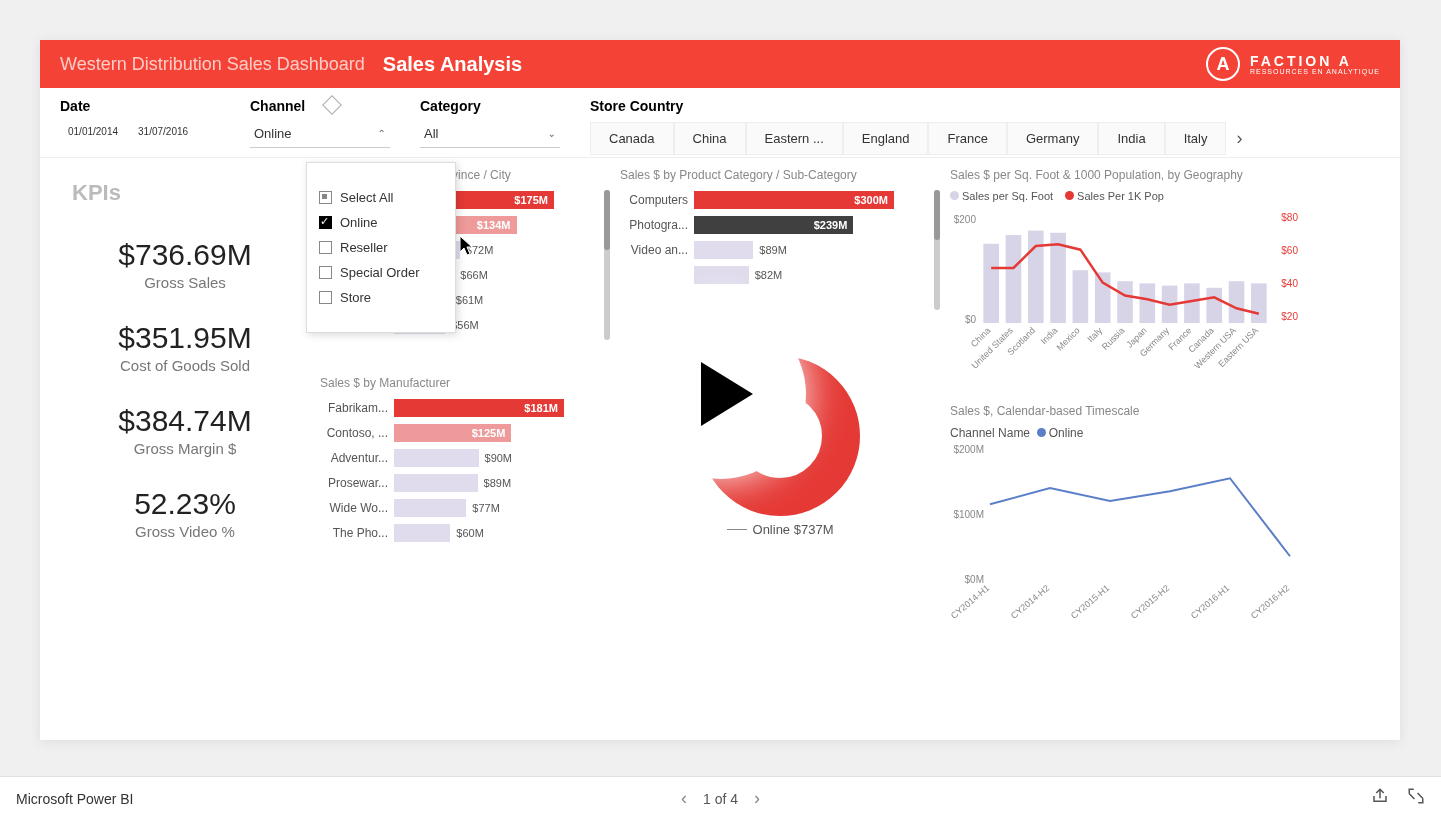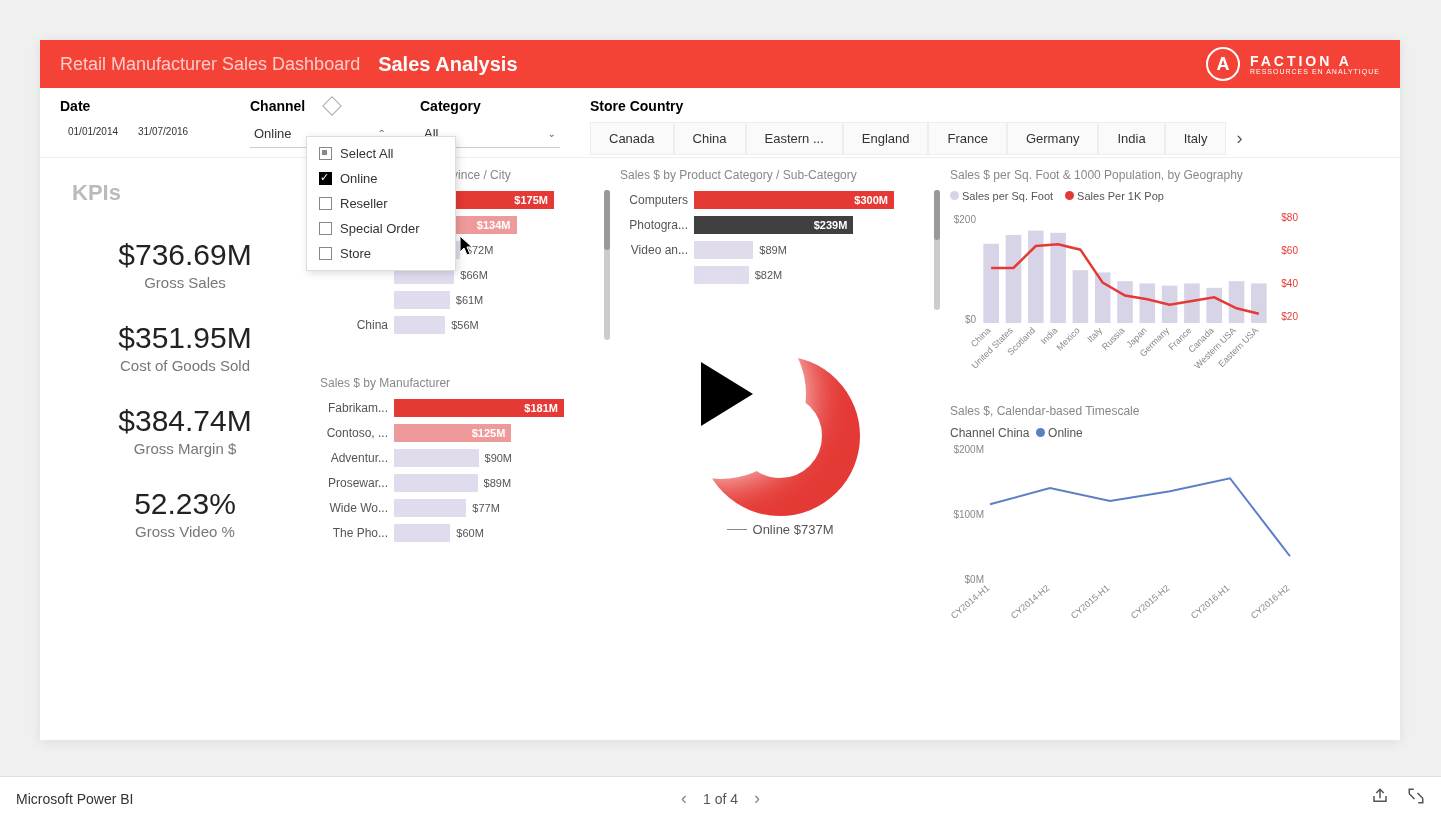"Retail Manufacturer Sales Dashboard" span.title-light { text: Retail Manufacturer -> Western Distribution }
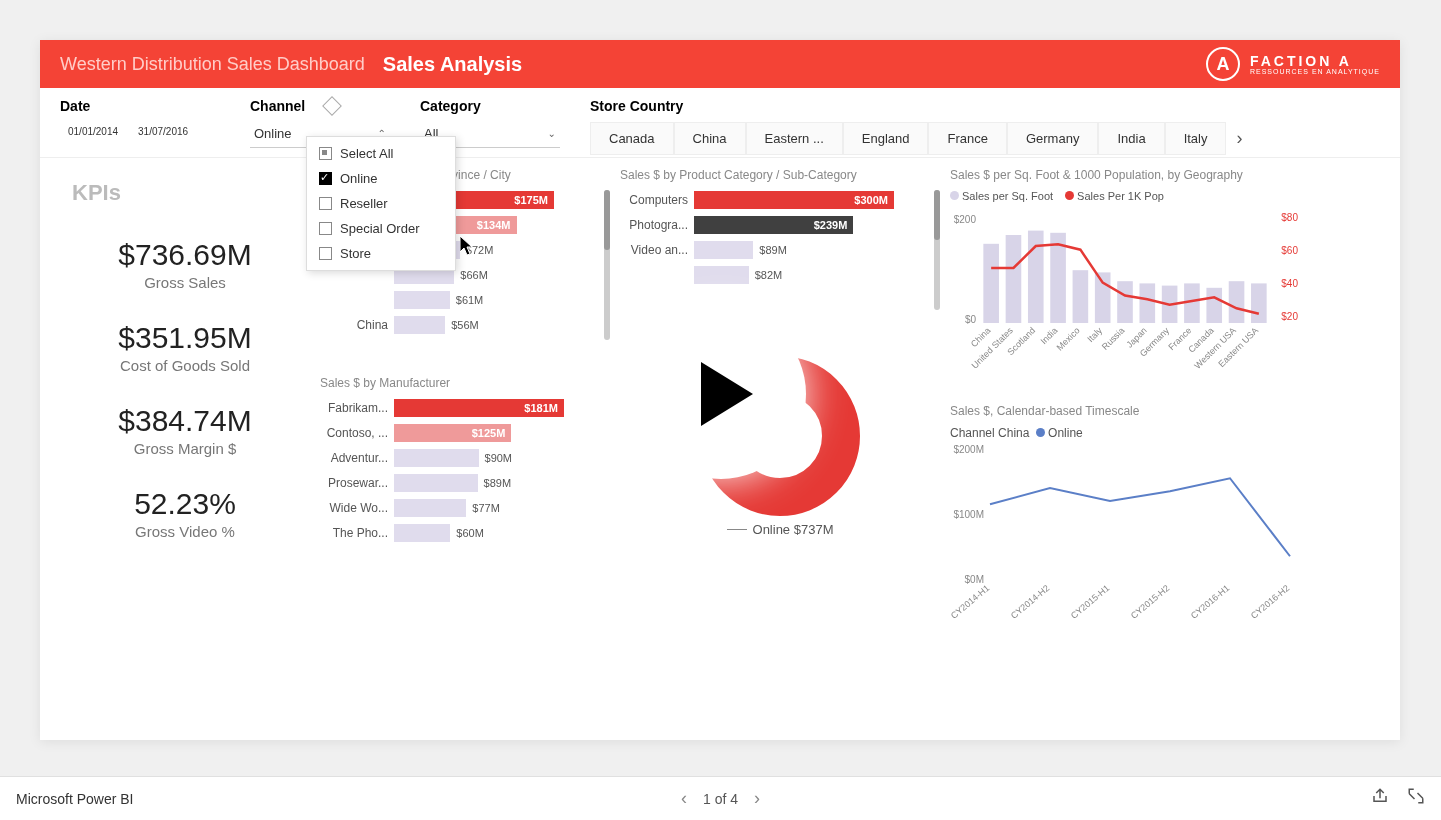"Channel" div { align-items: center -> none }
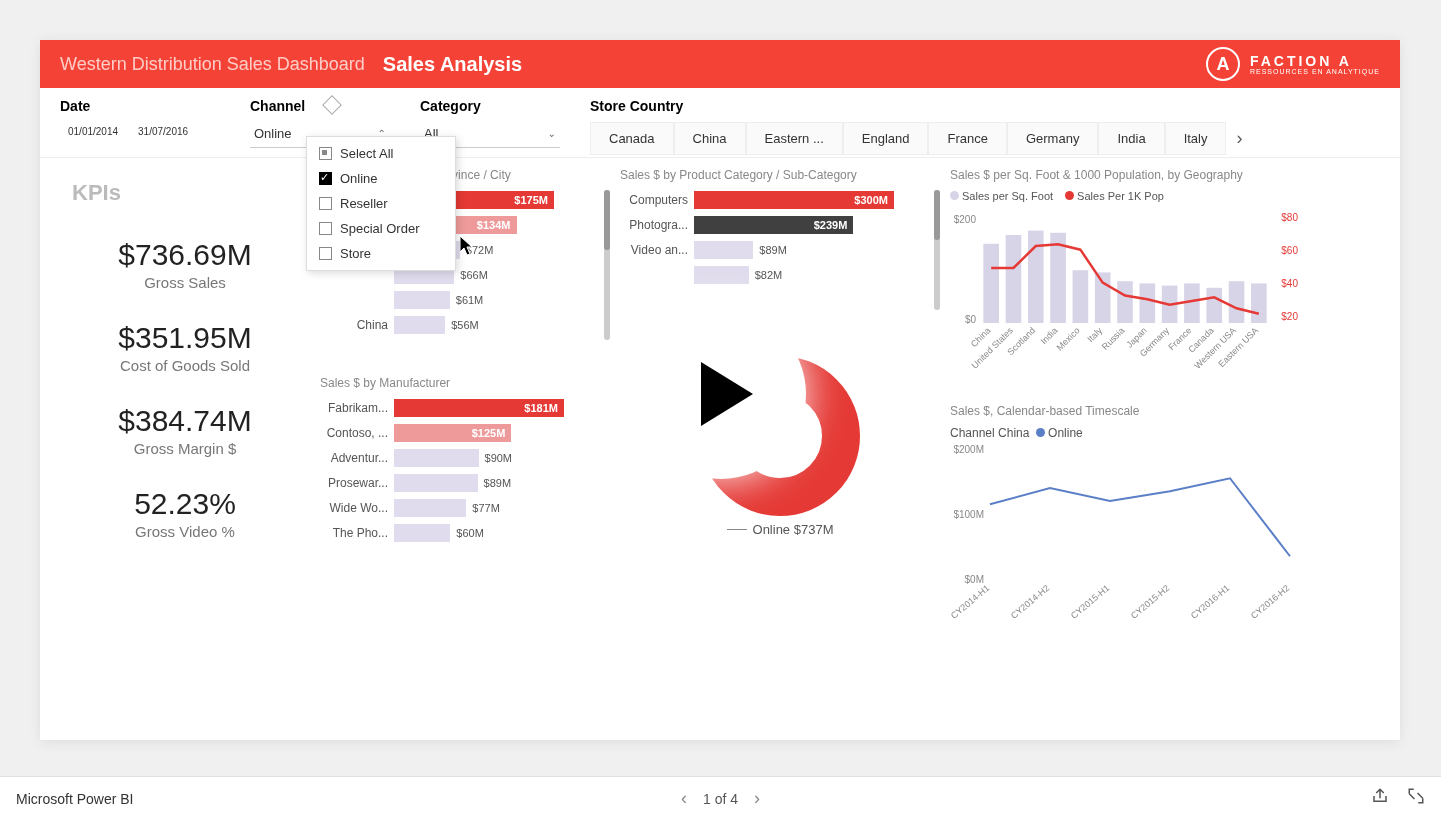"Select All" .dropdown-menu { padding: 4px 0 -> 22px 0; top: 48px -> 74px }
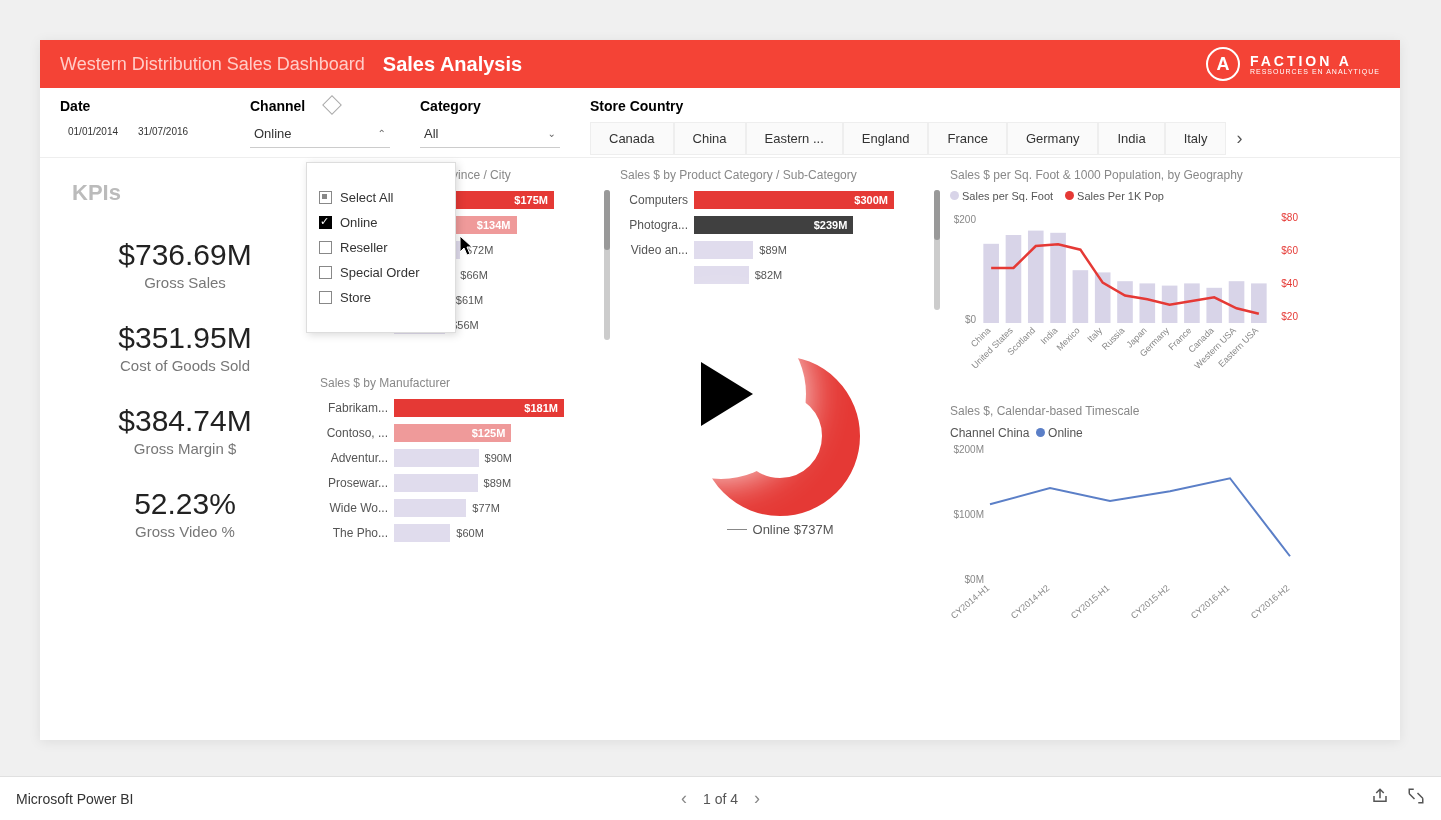"Channel China" span { text: China -> Name }
